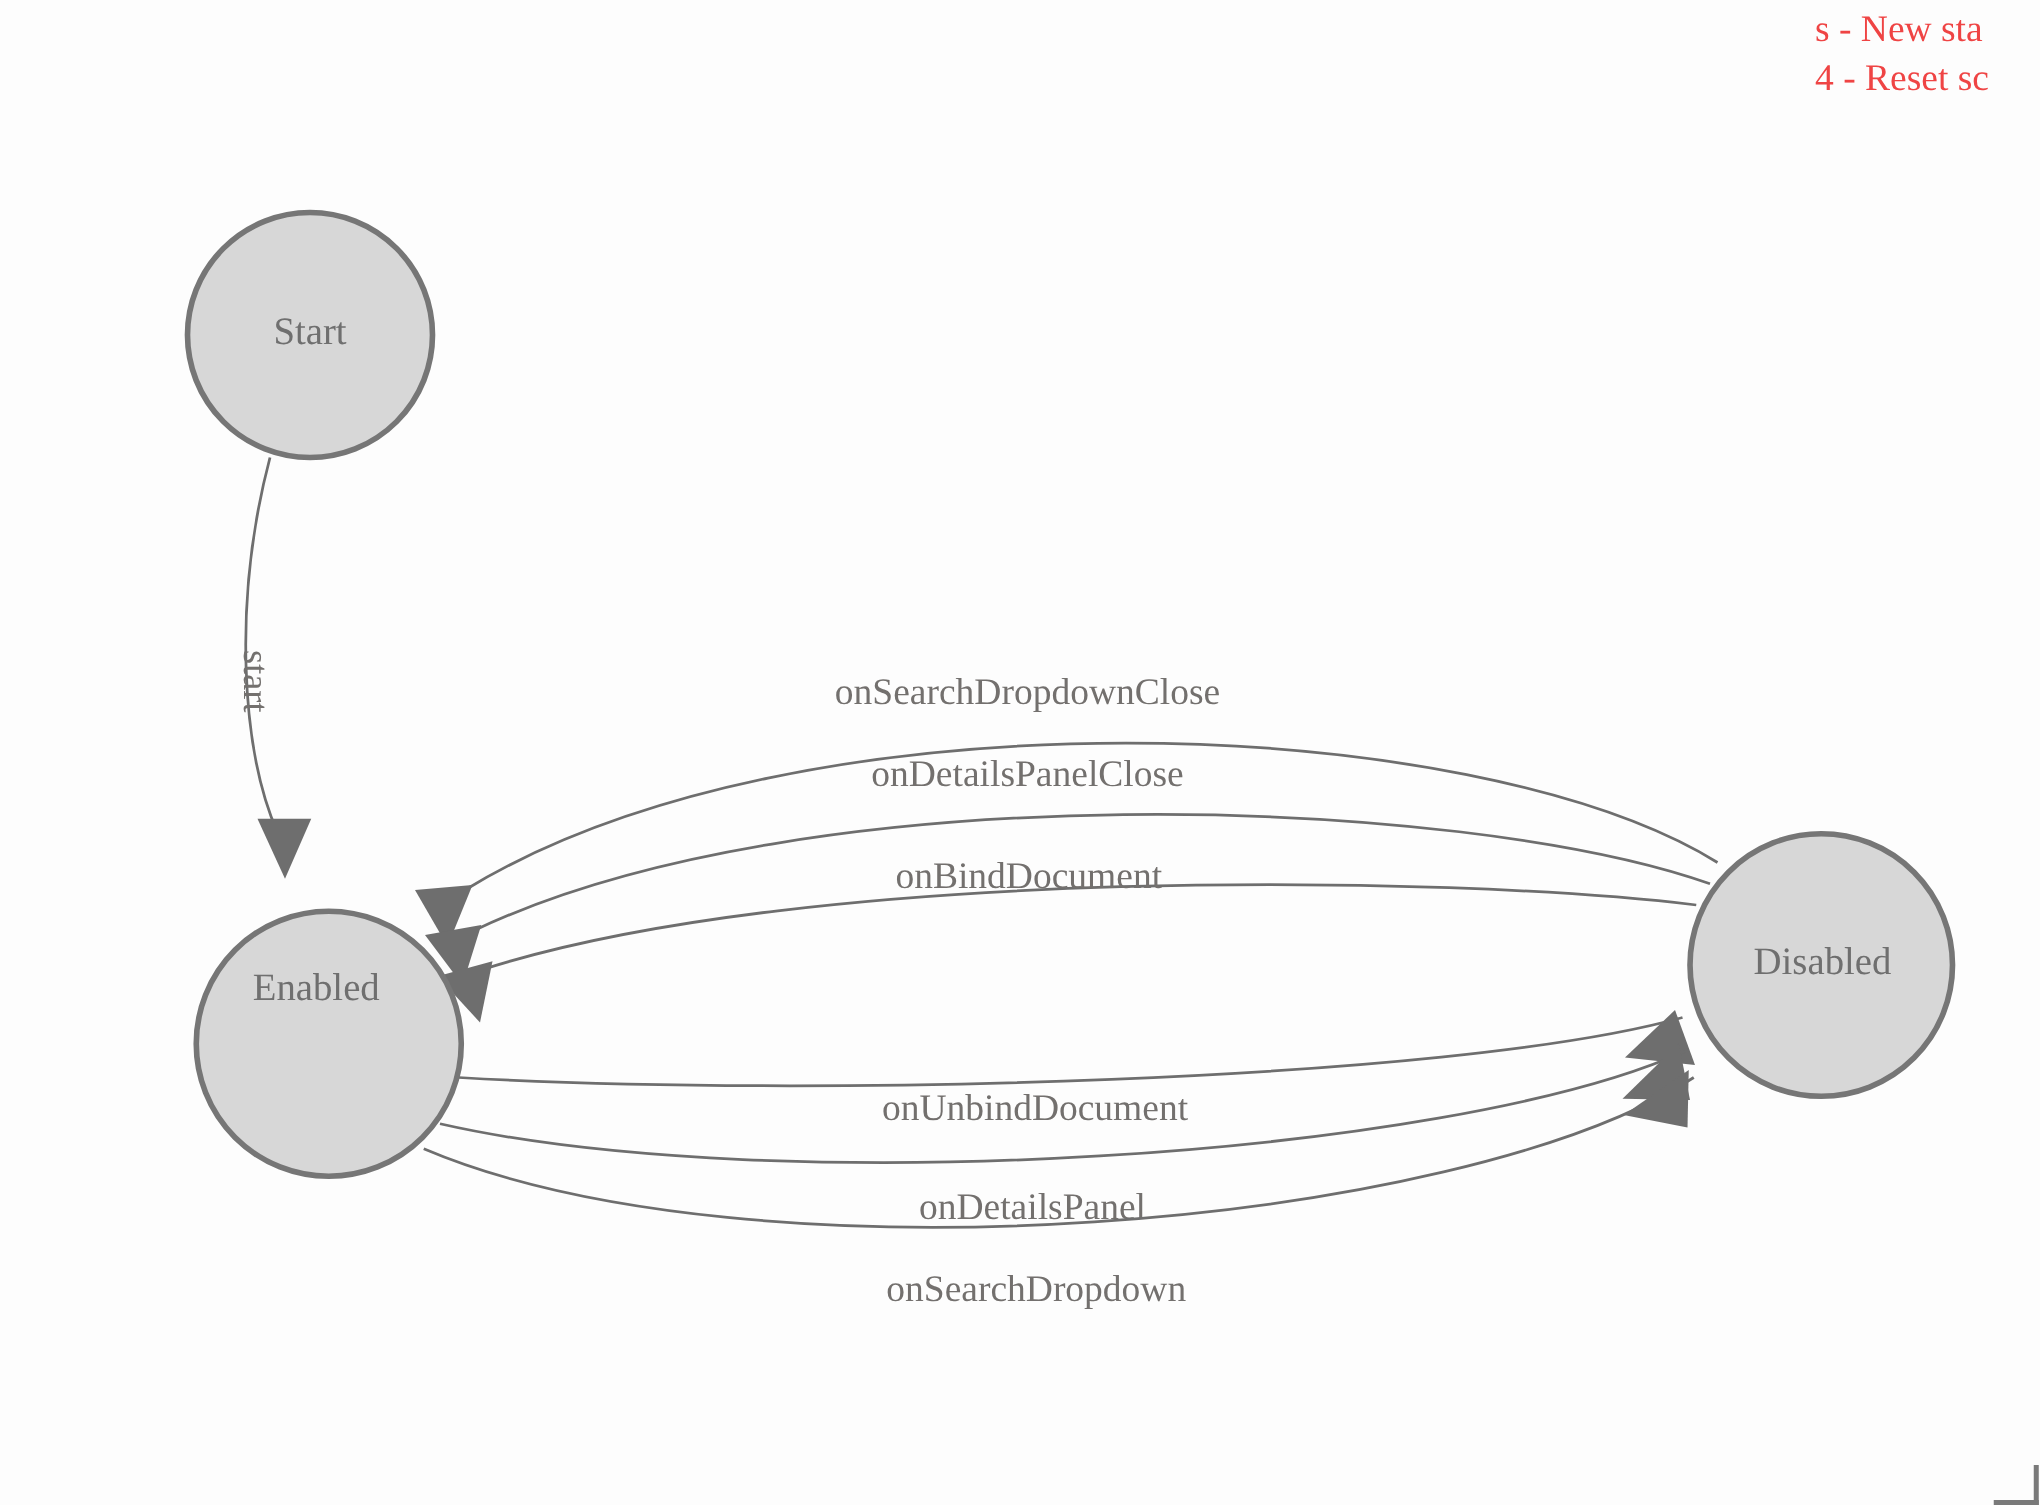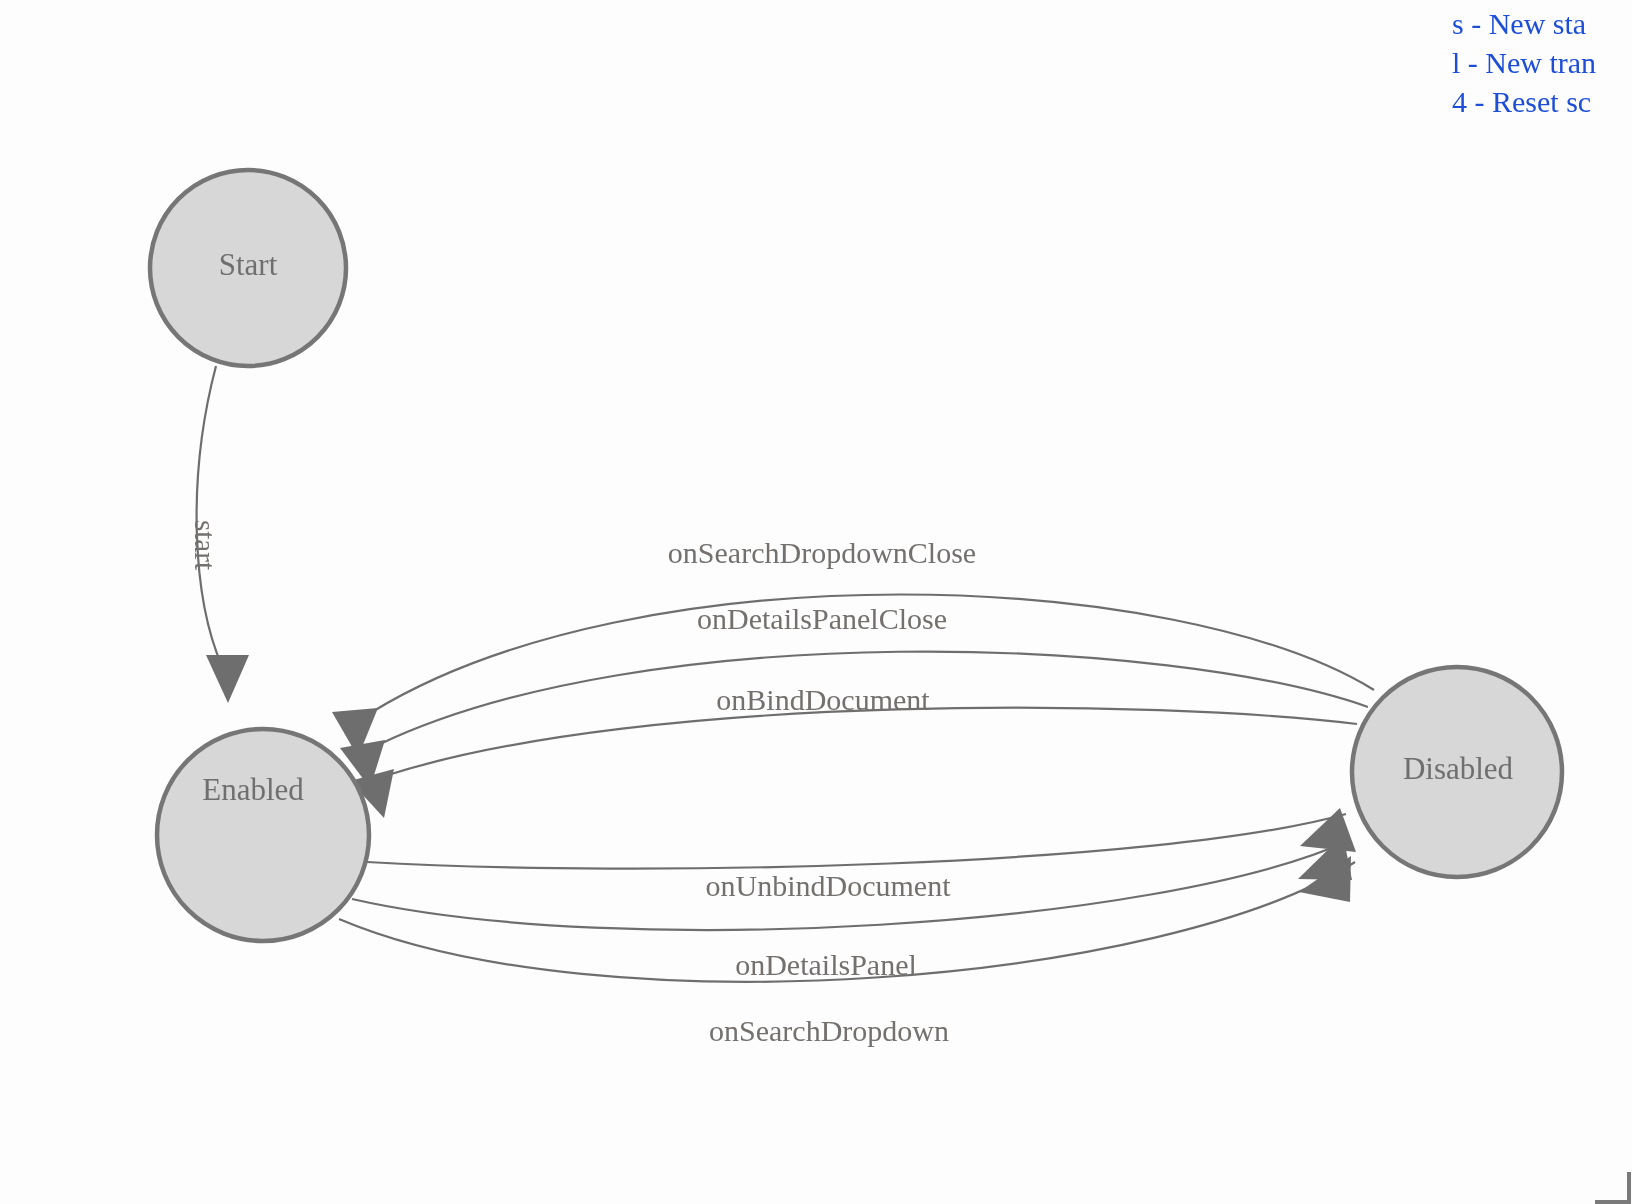"s - New sta" .help-line { color: #1d4ed8 -> #ef4444 }
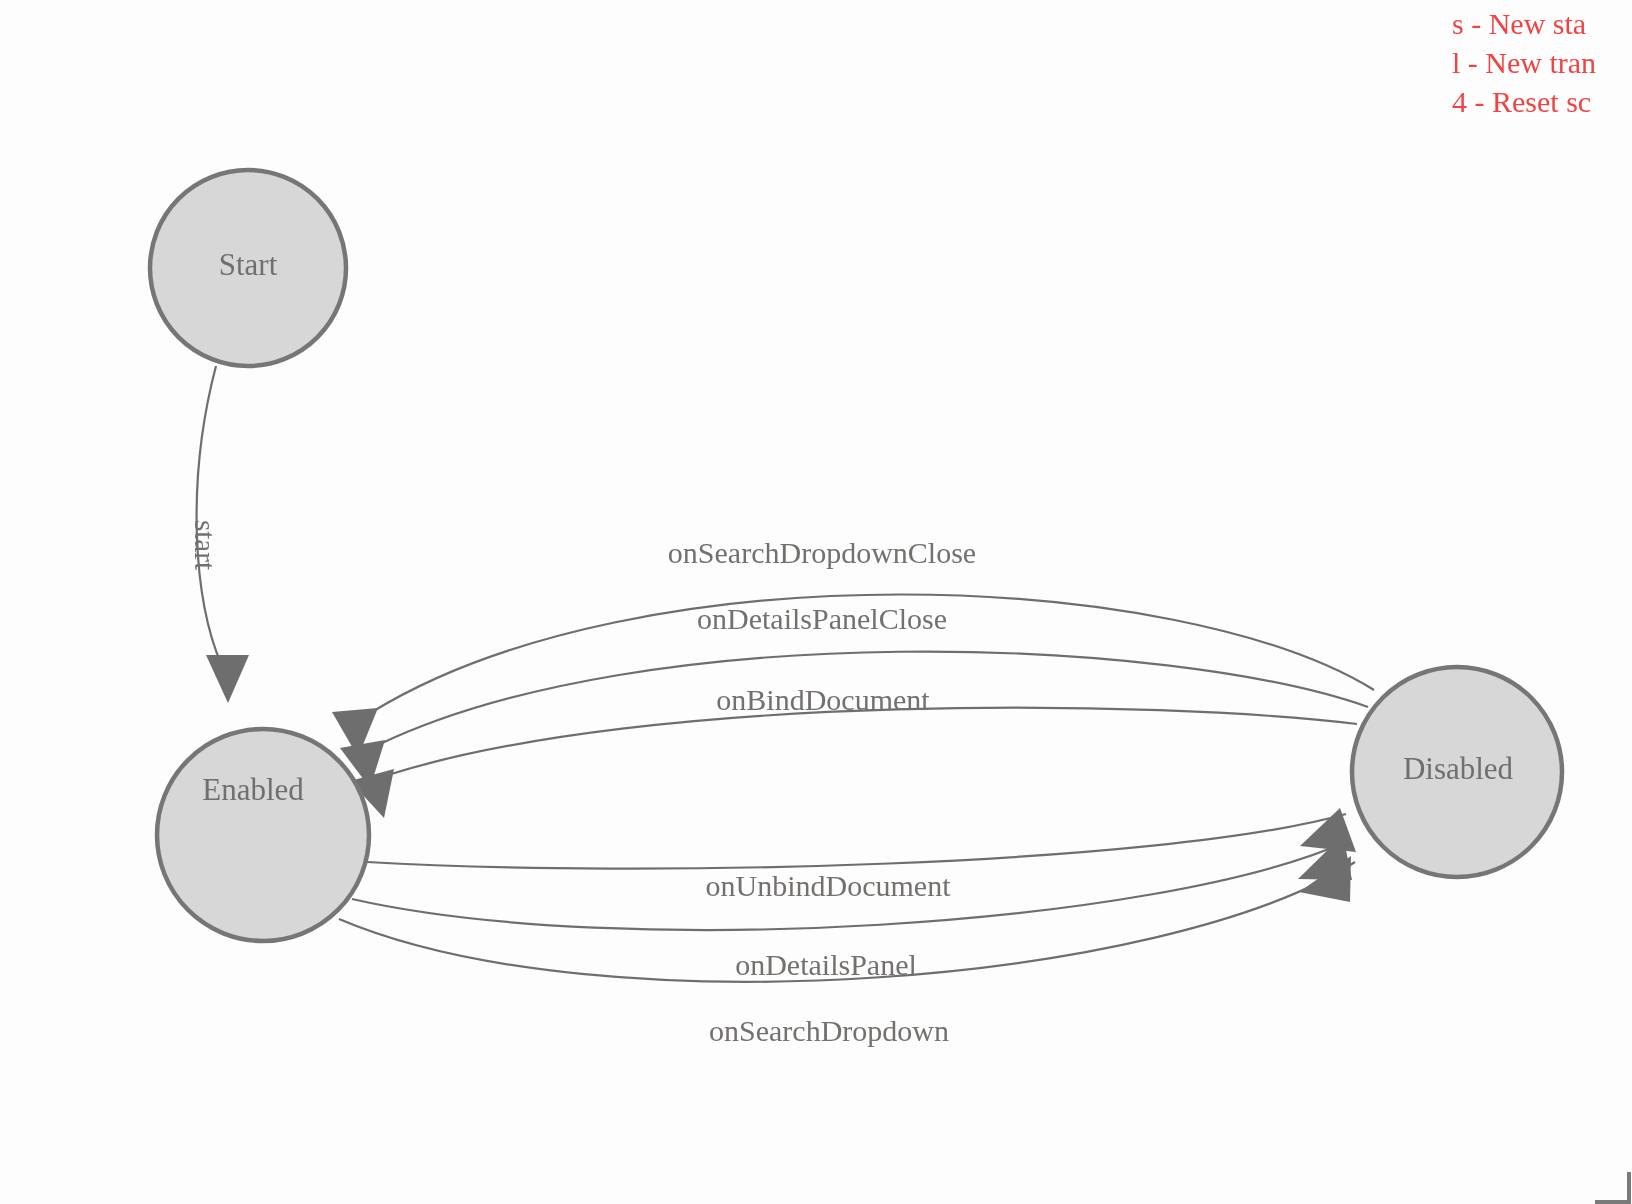"l - New tran" div.help-line { html: <div>l - New tran</div> -> none }
